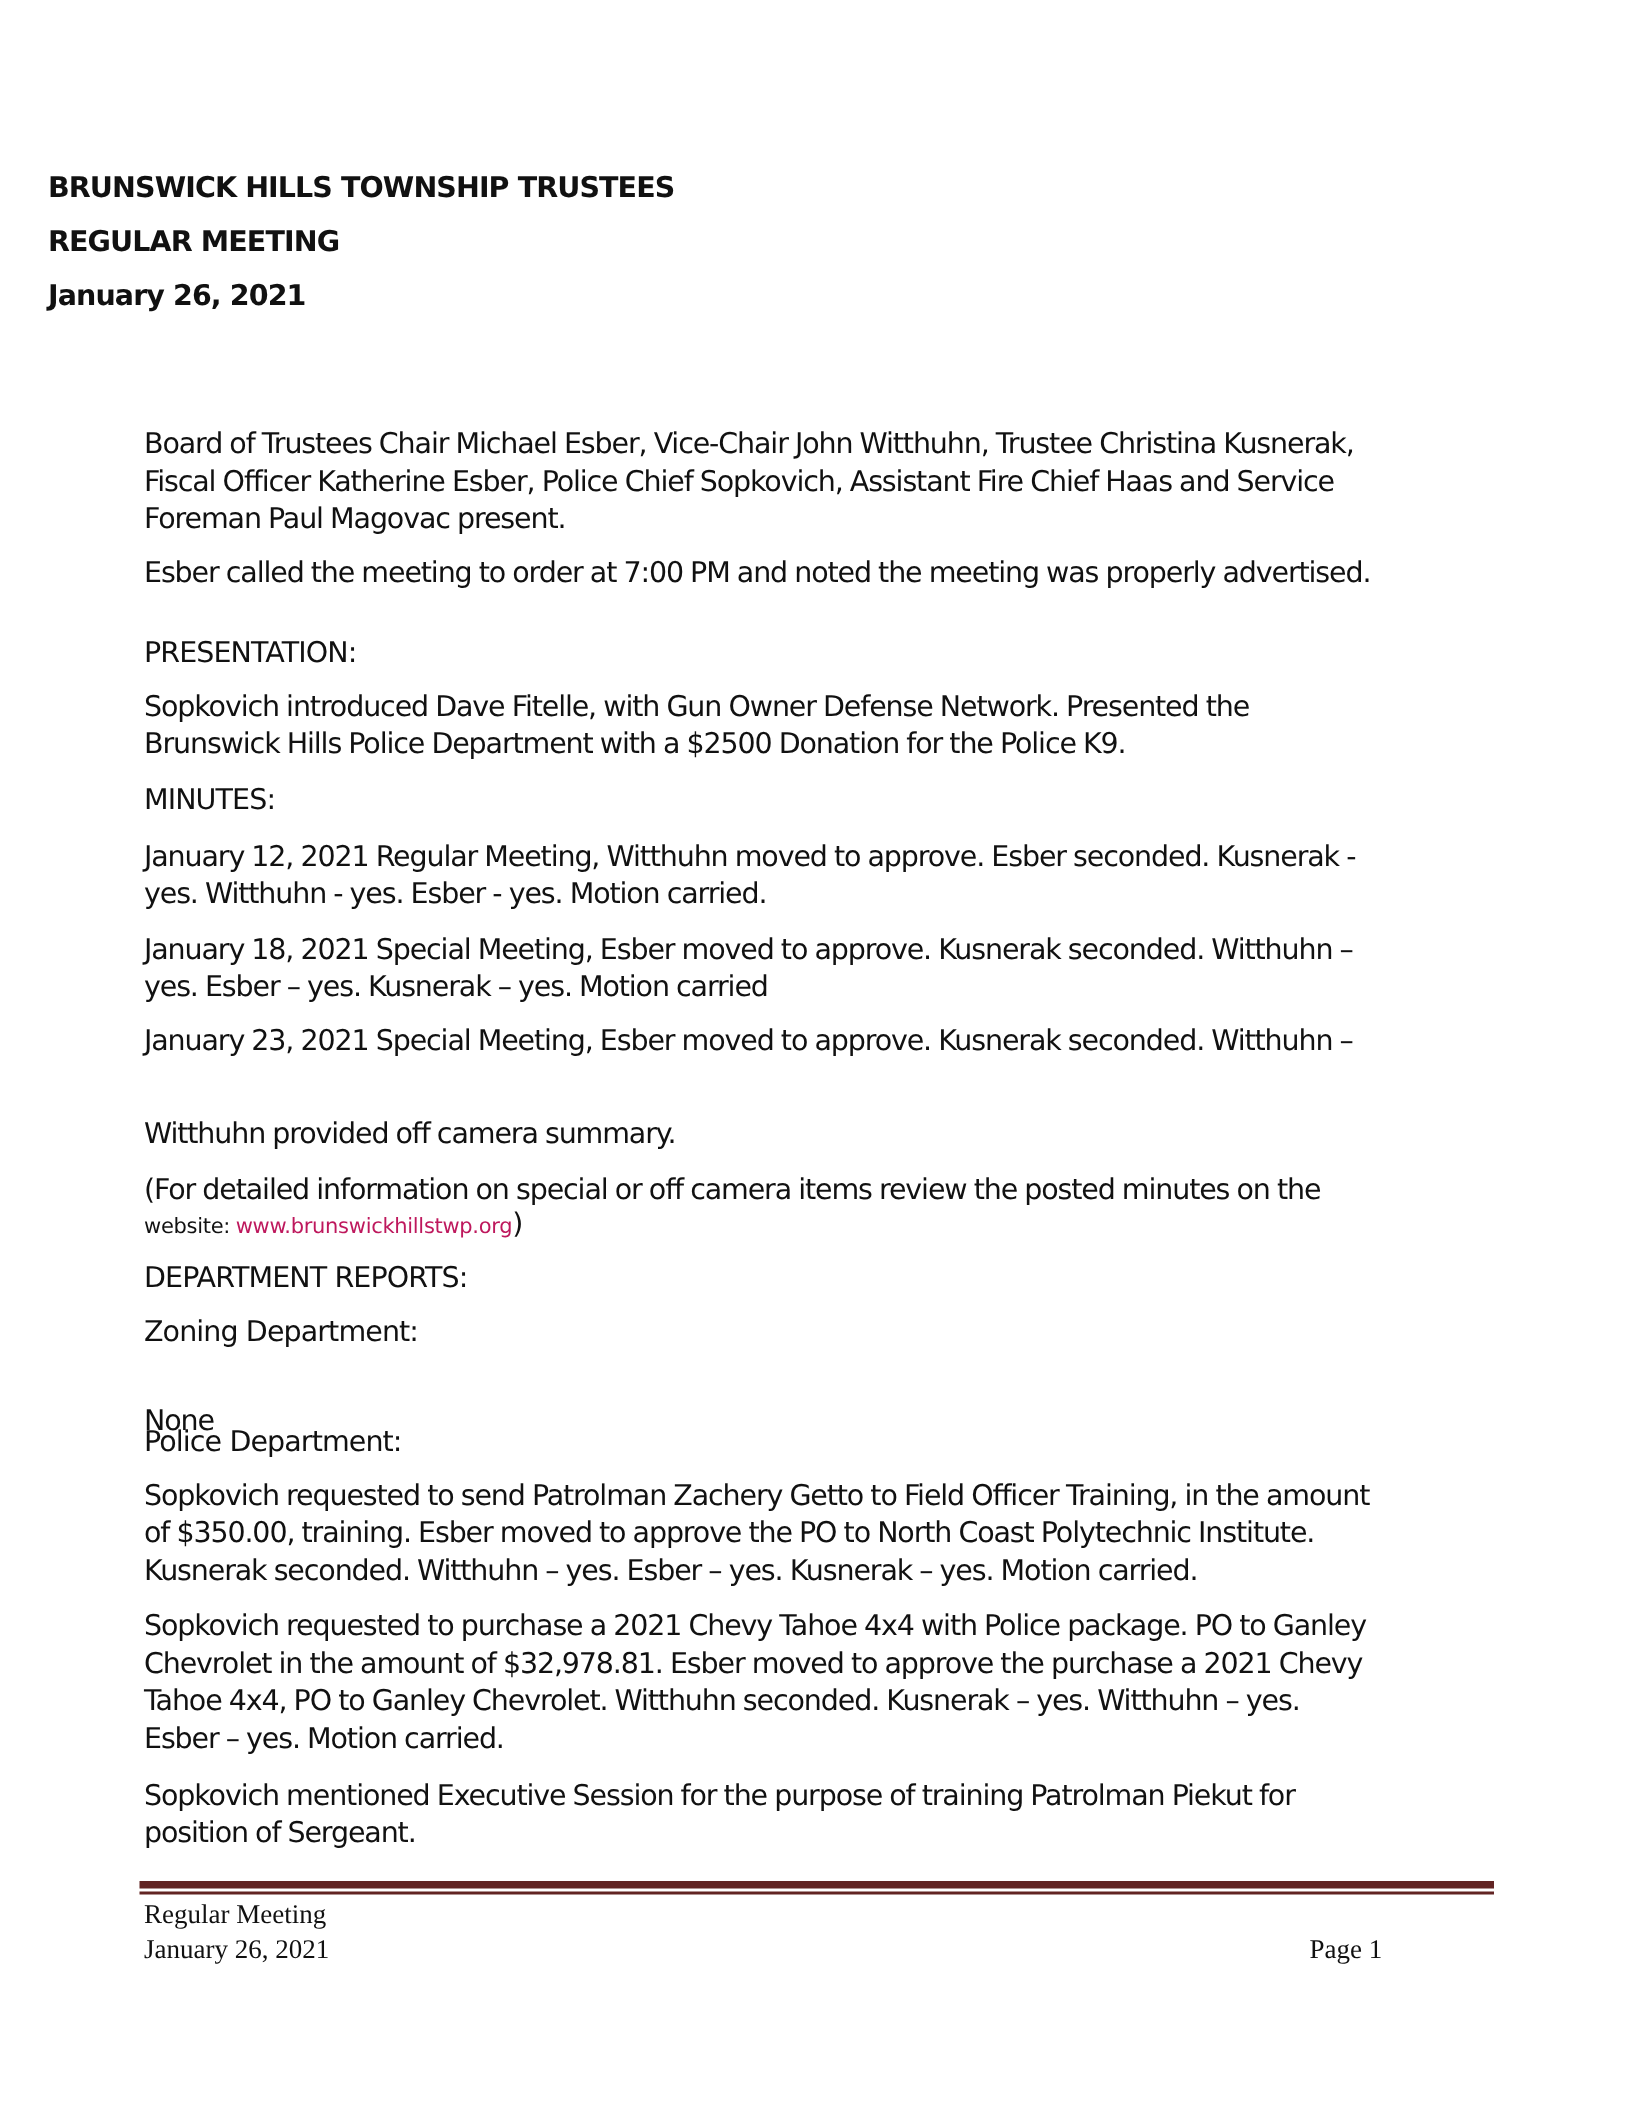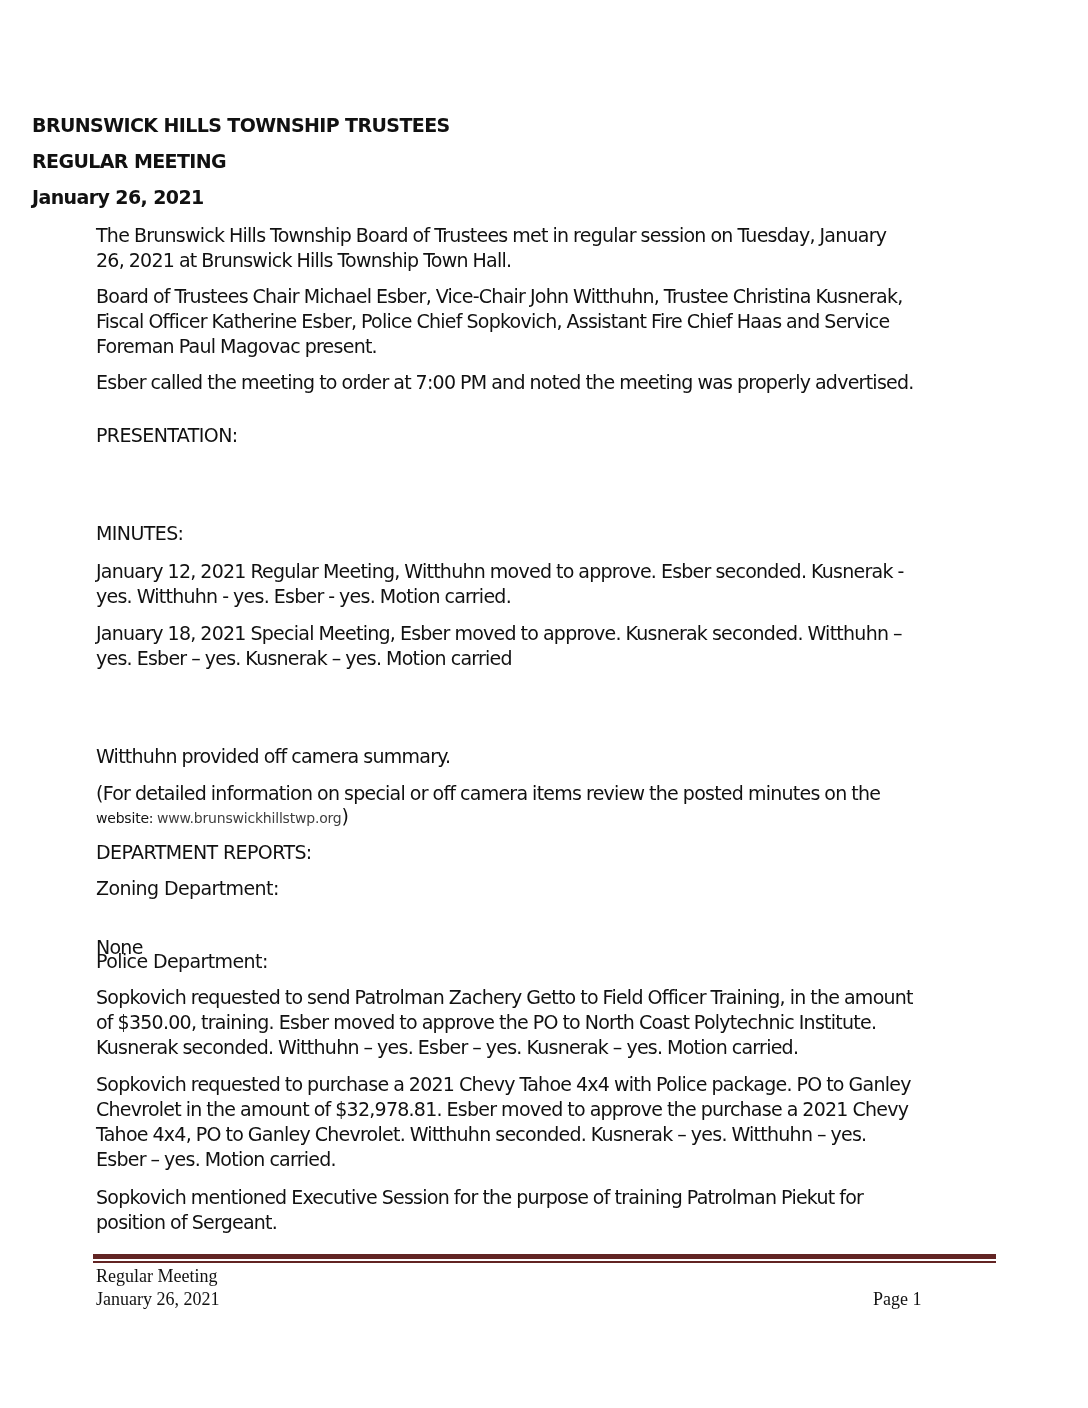"The Brunswick Hills Township Board" div.p { html: <div> <div>The Brunswick Hills Township Board of Trustees met in regular session on Tuesday, January</div> <div>26, 2021 at Brunswick Hills Township Town Hall.</div> </div> -> none }
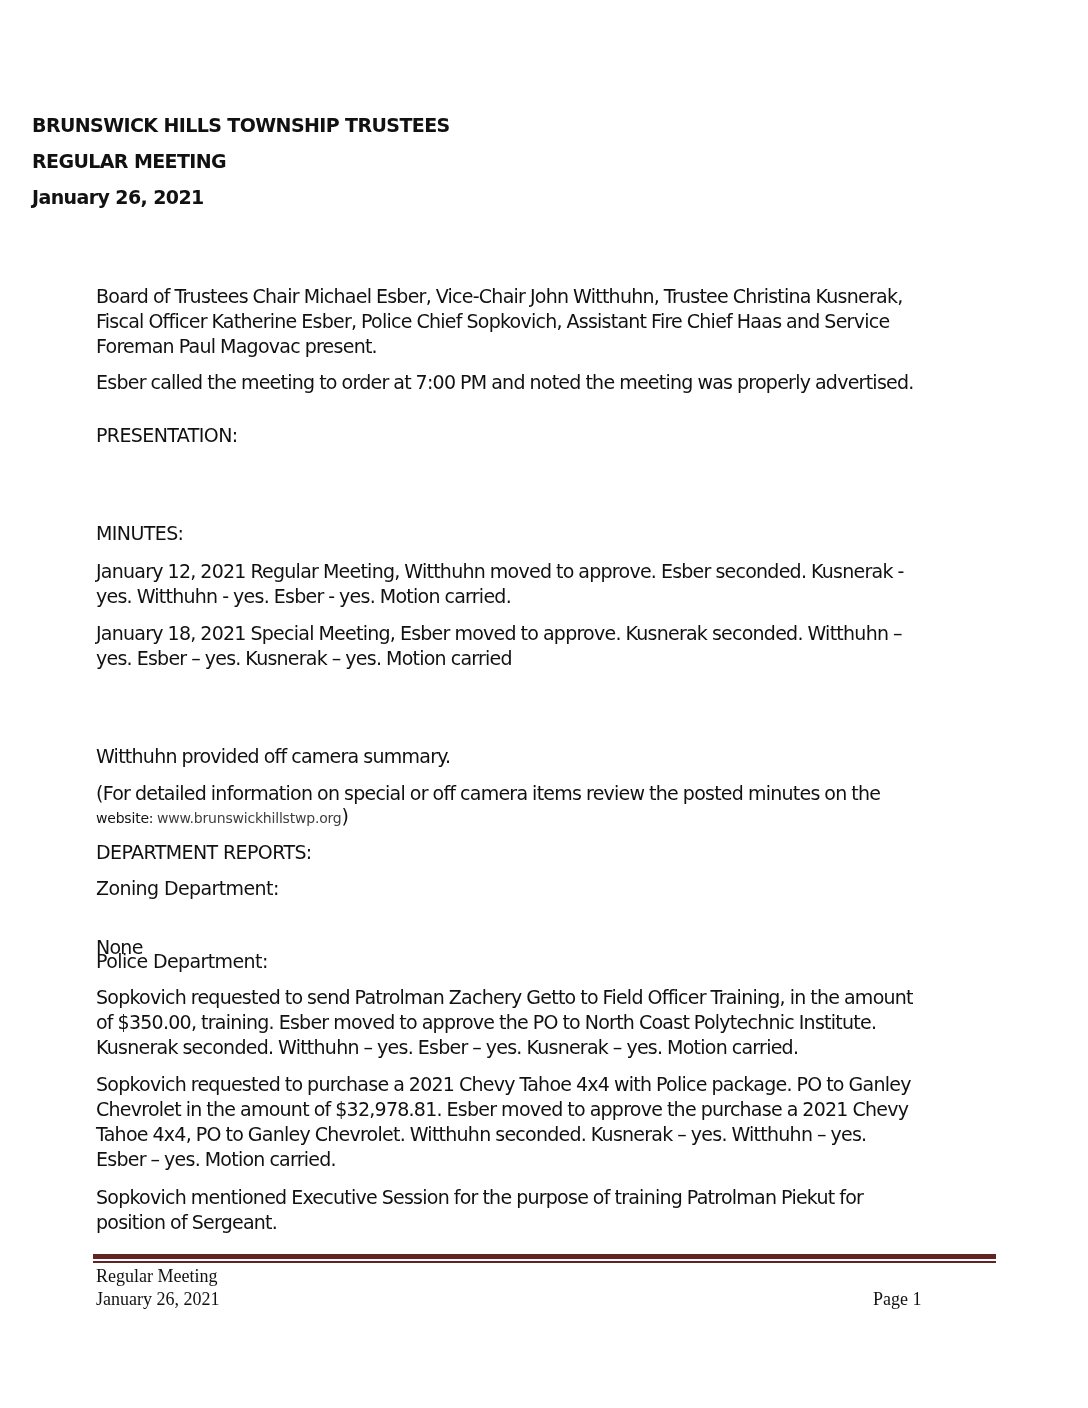"Sopkovich introduced Dave Fitelle, with" div.p { html: none -> <div> <div>Sopkovich introduced Dave Fitelle, with Gun Owner Defense Network. Presented the</div> <div>Brunswick Hills Police Department with a $2500 Donation for the Police K9.</div> </div> }
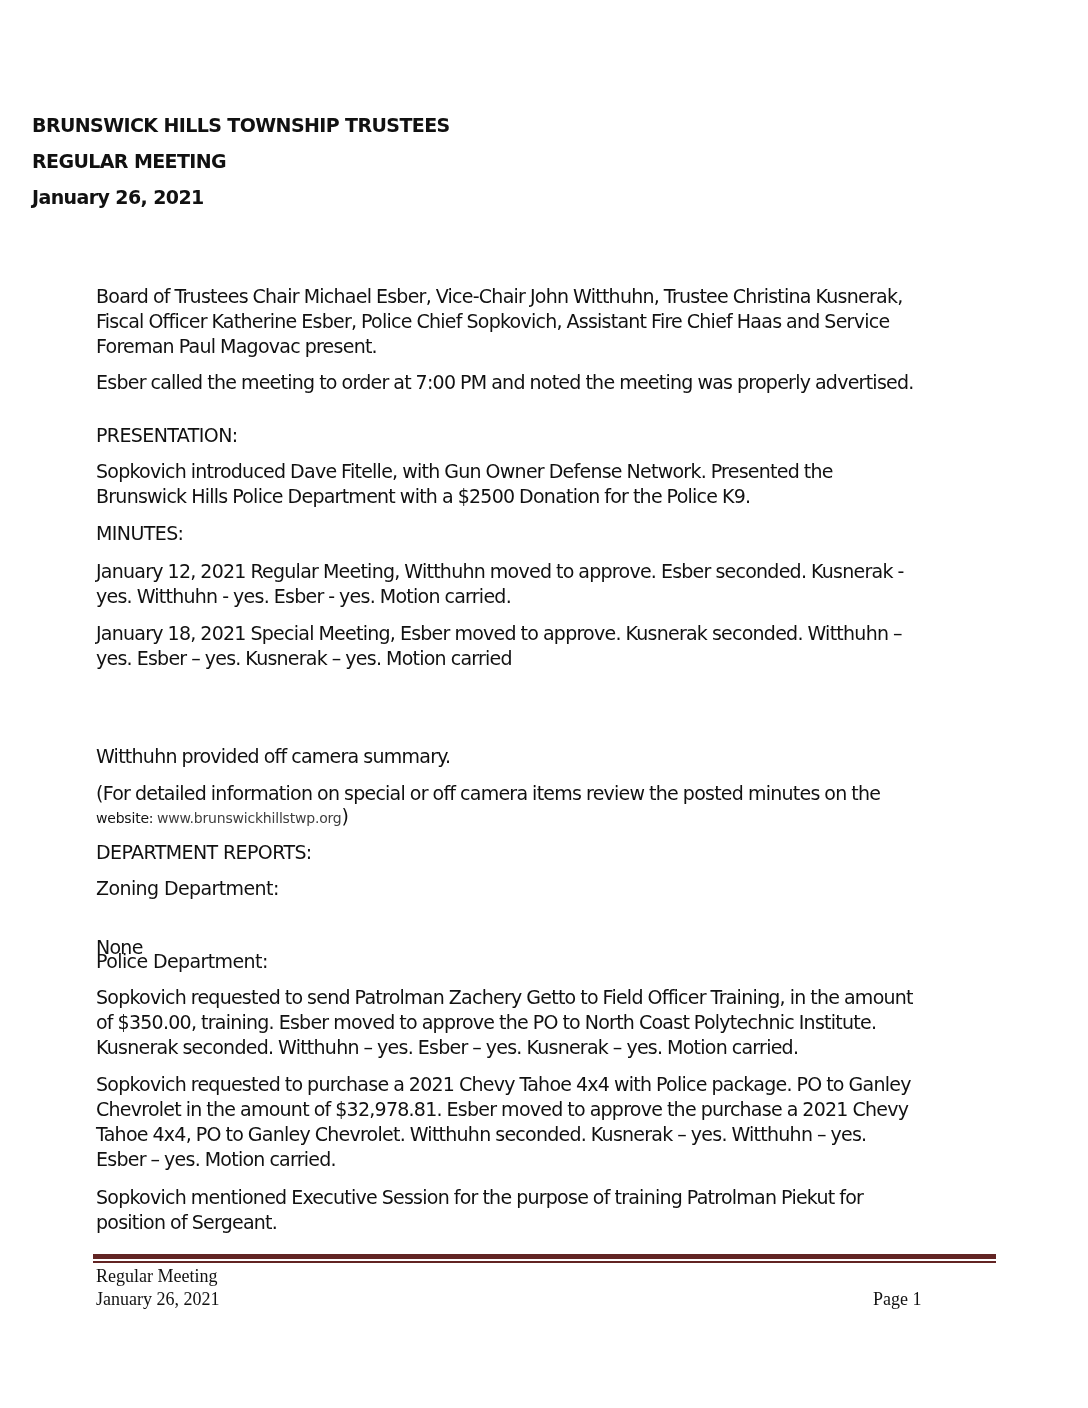"January 23, 2021 Special Meeting," div { html: none -> <div>January 23, 2021 Special Meeting, Esber moved to approve. Kusnerak seconded. Witthuhn –</div> }
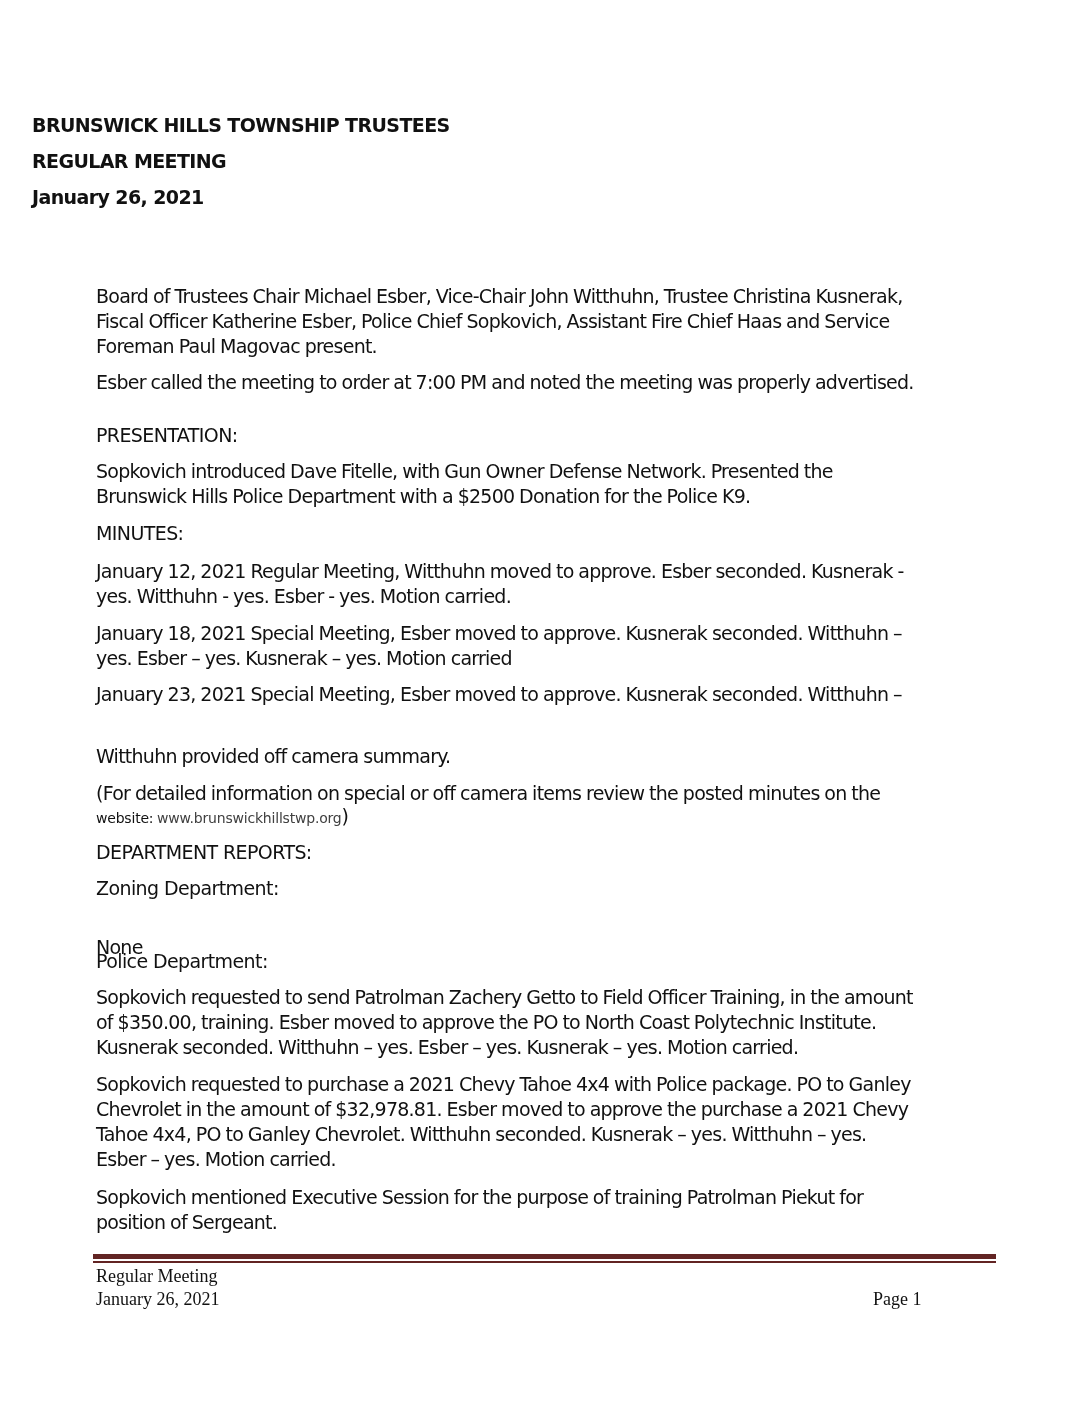"www.brunswickhillstwp.org" .link { color: #404040 -> #be185d }
